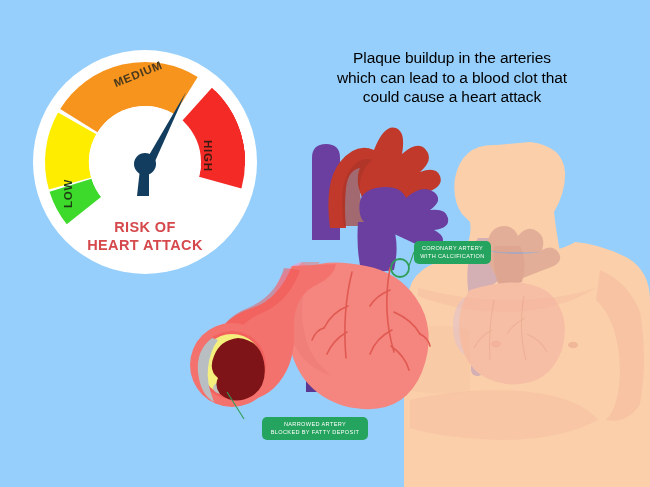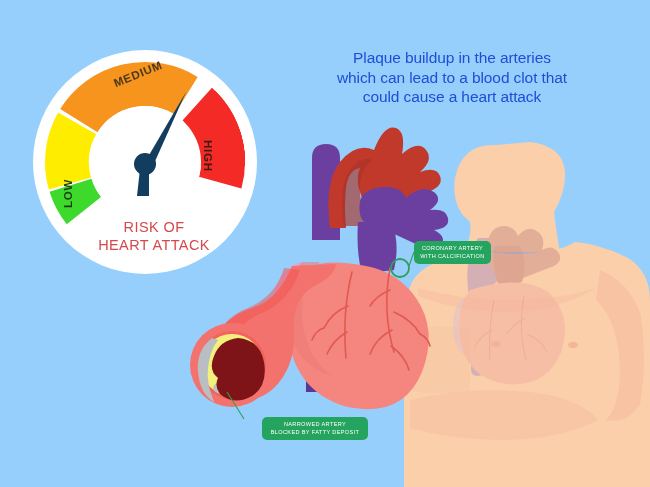"Plaque buildup in the arteries" .hl { color: #1d4ed8 -> #000000 }
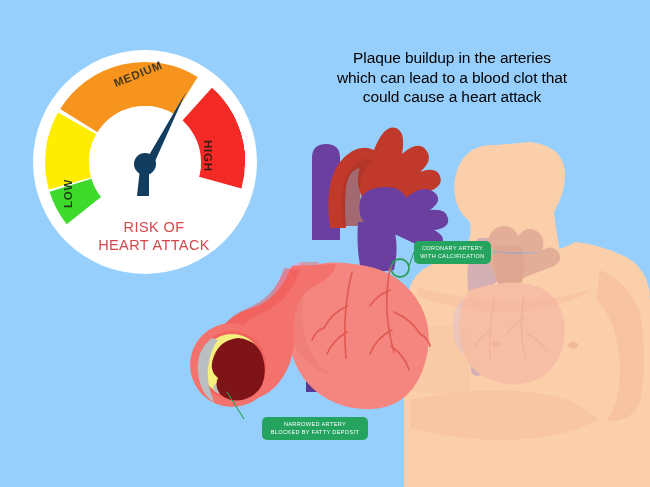"RISK OF" .gauge-title { font-weight: normal -> bold; left: 64px -> 55px }
